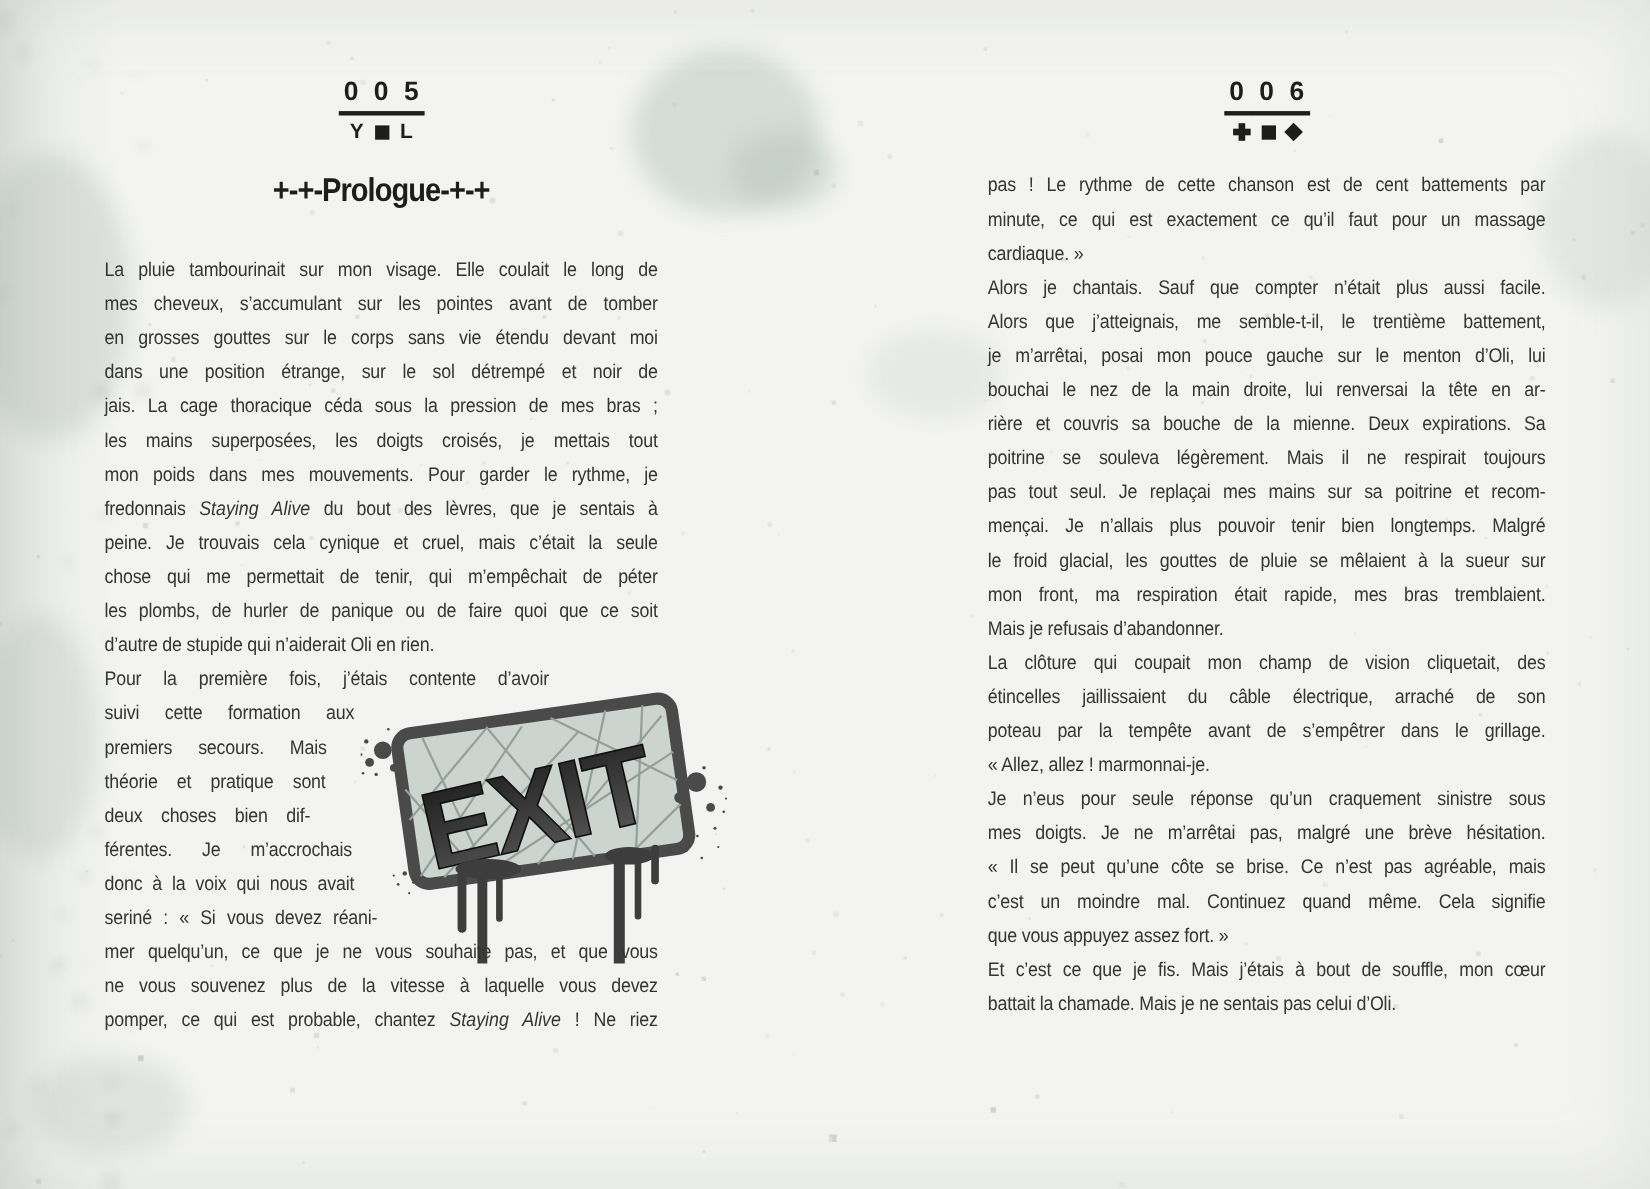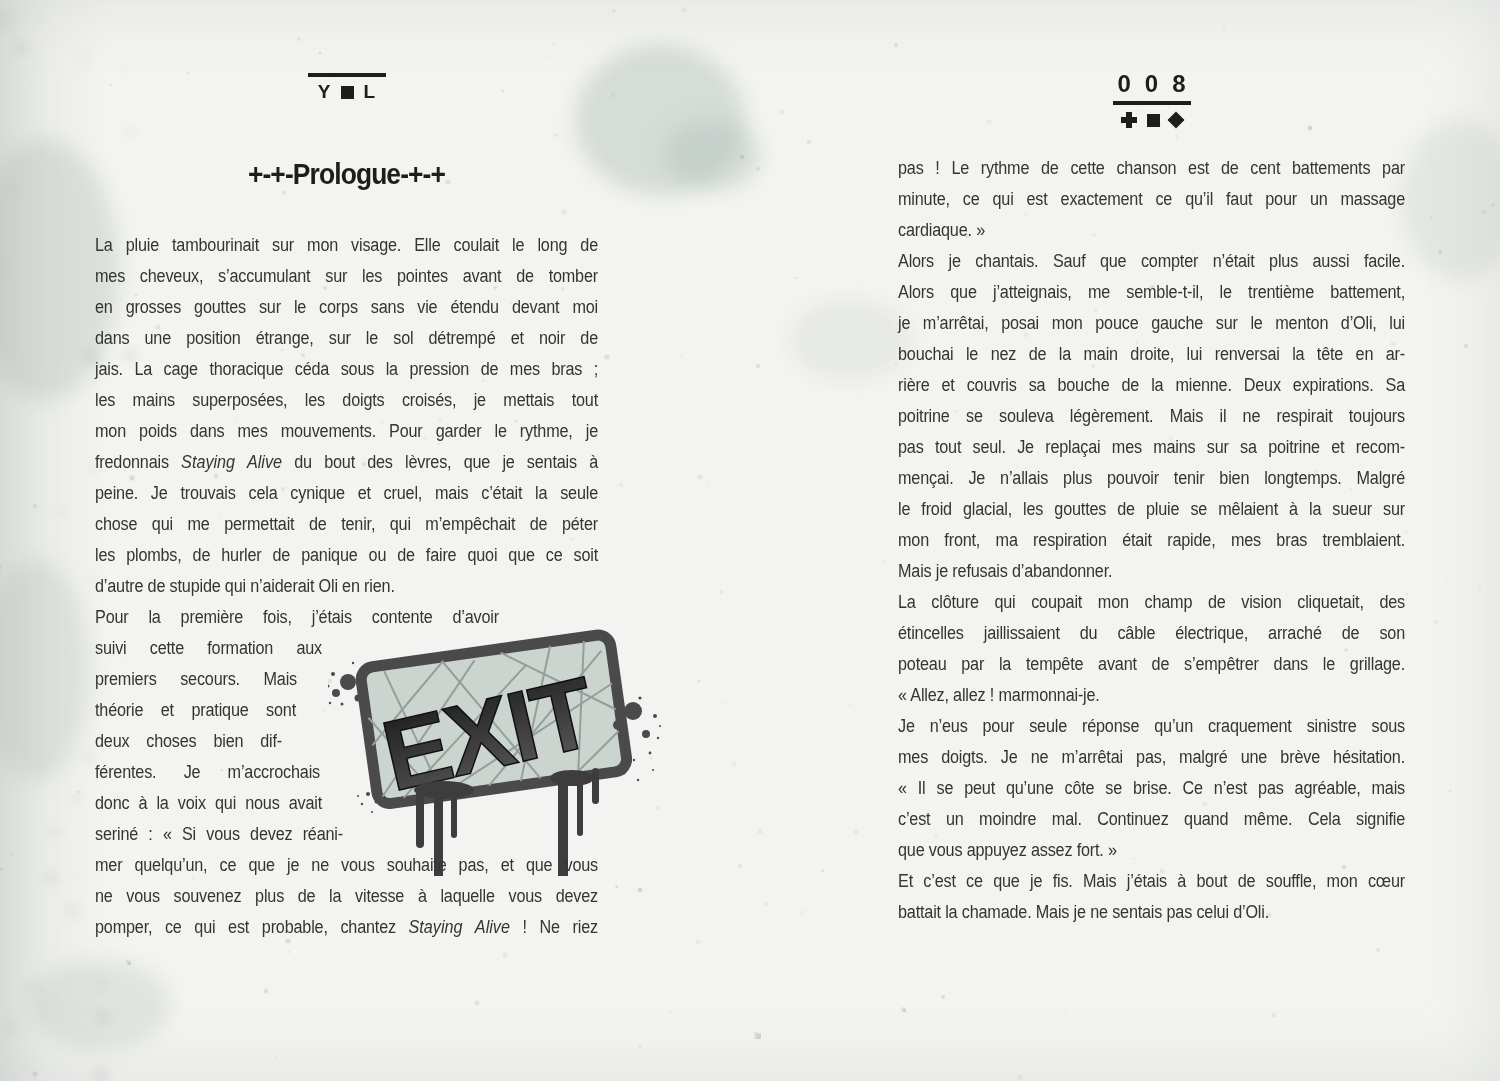"005" div.pg-num { html: none -> <div>005</div> }
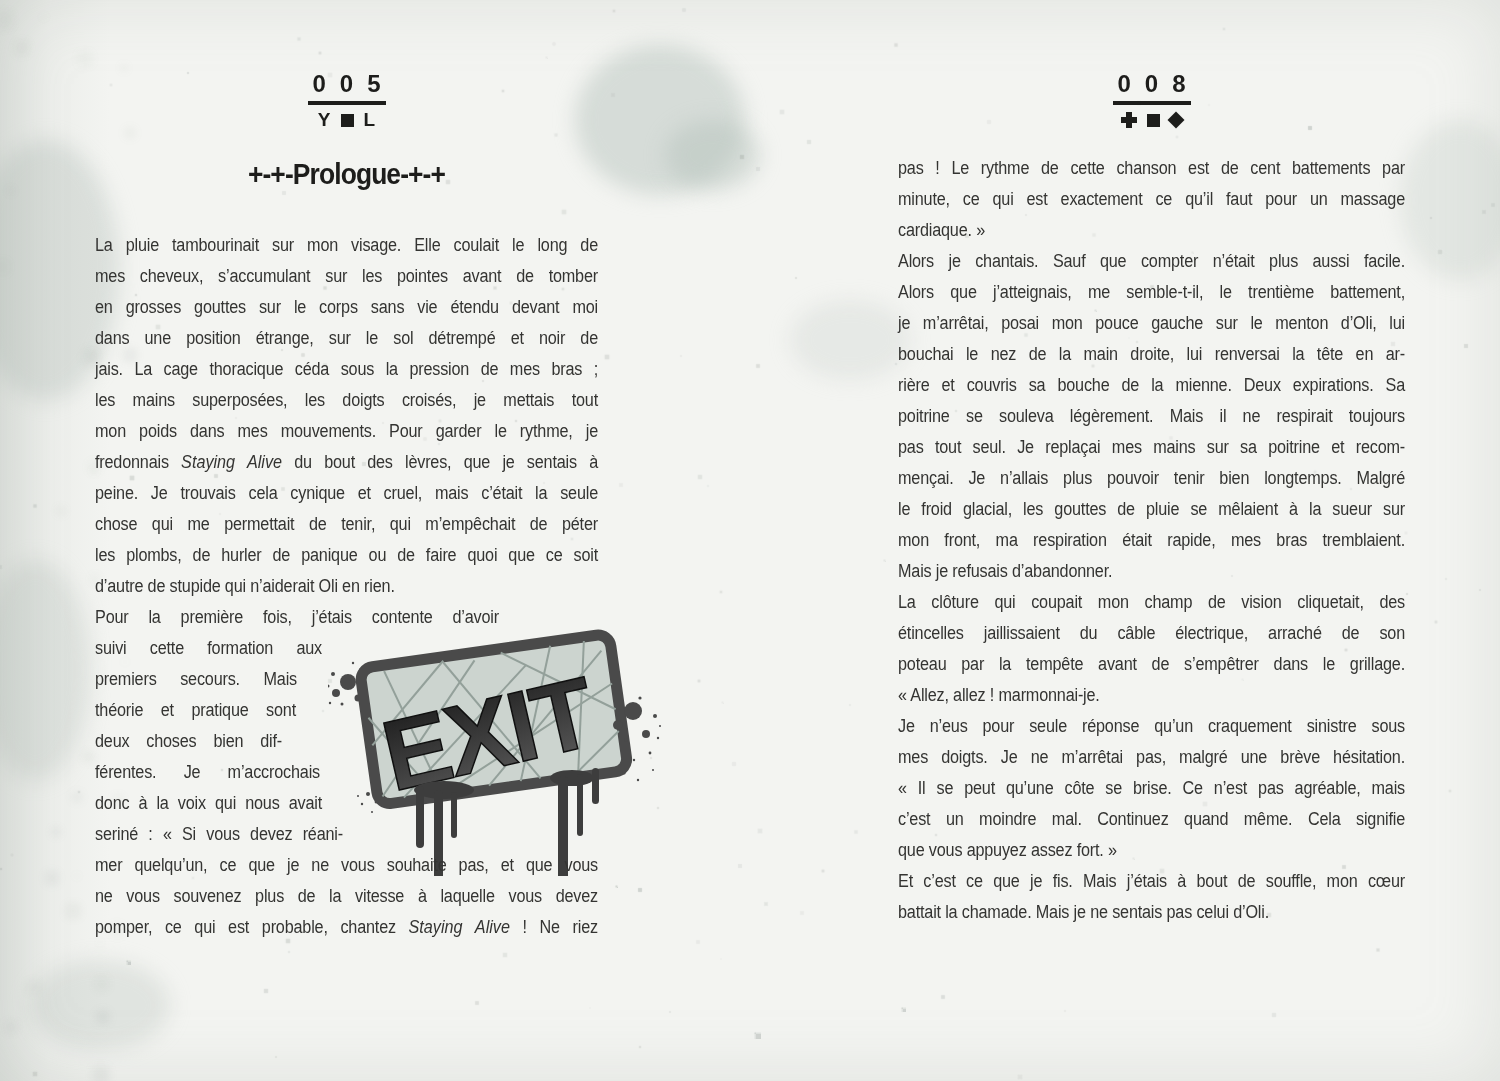"008" div.pg-num { text: 008 -> 006 }
